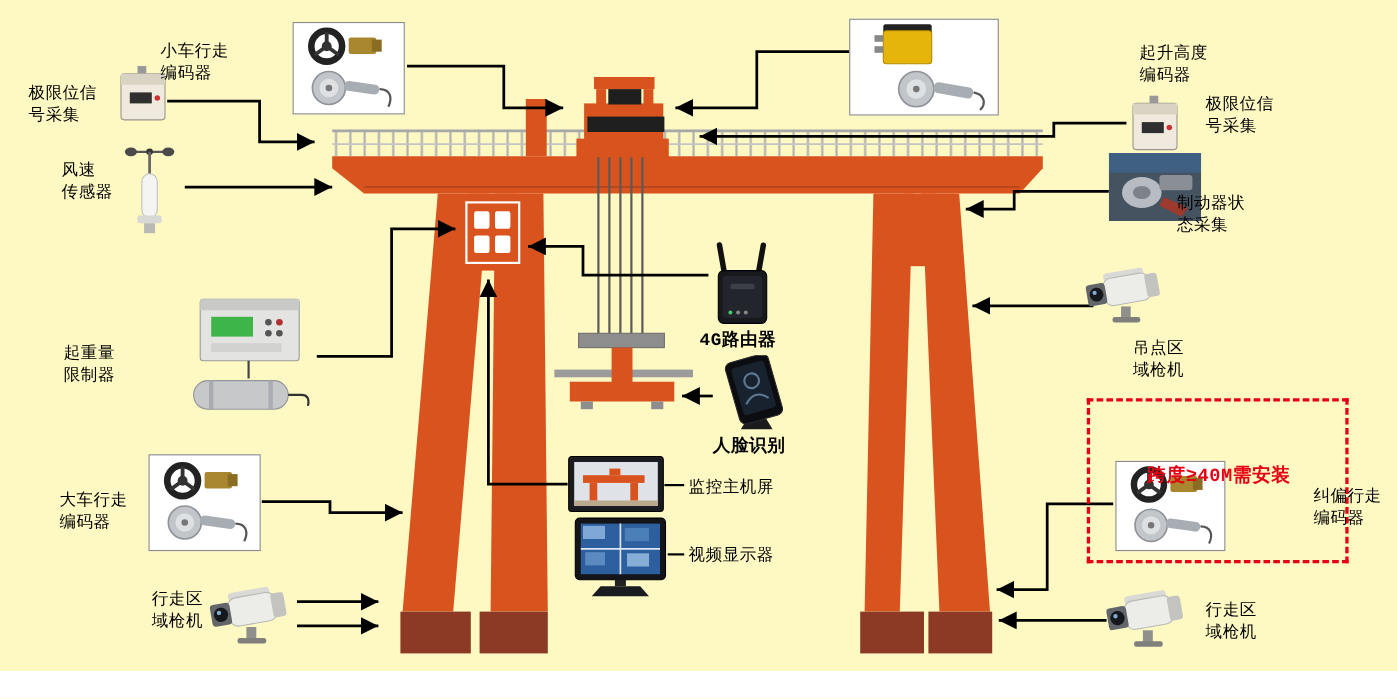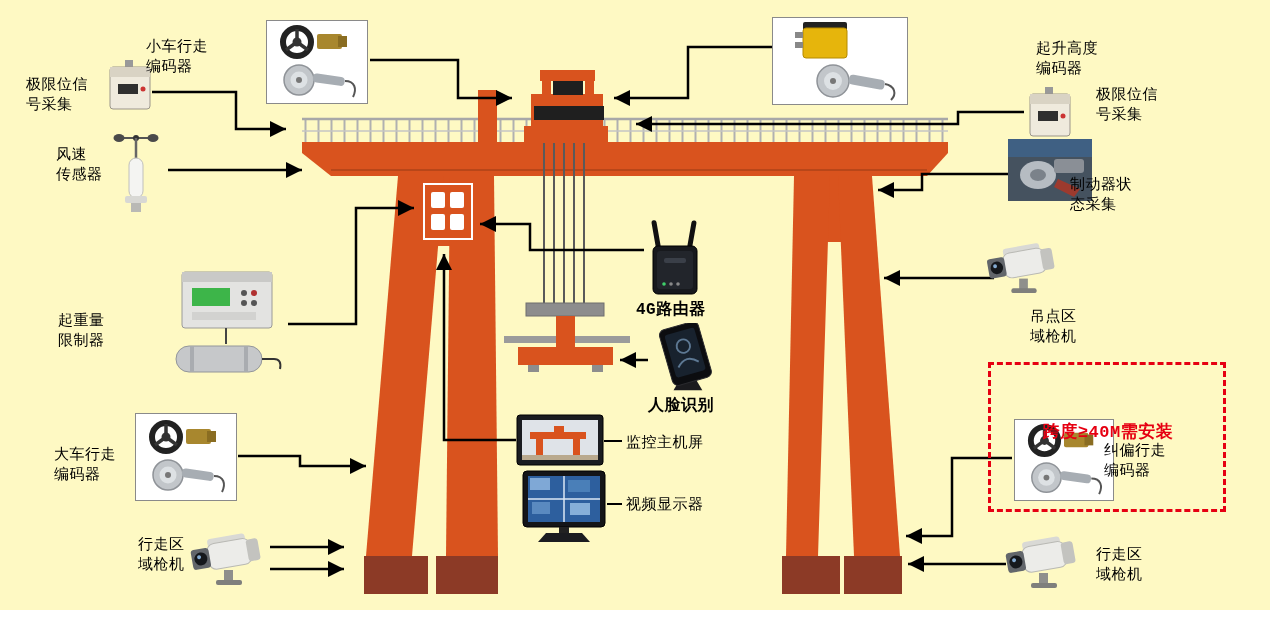"纠偏行走" div.lbl { left: 1104px -> 1194px }
